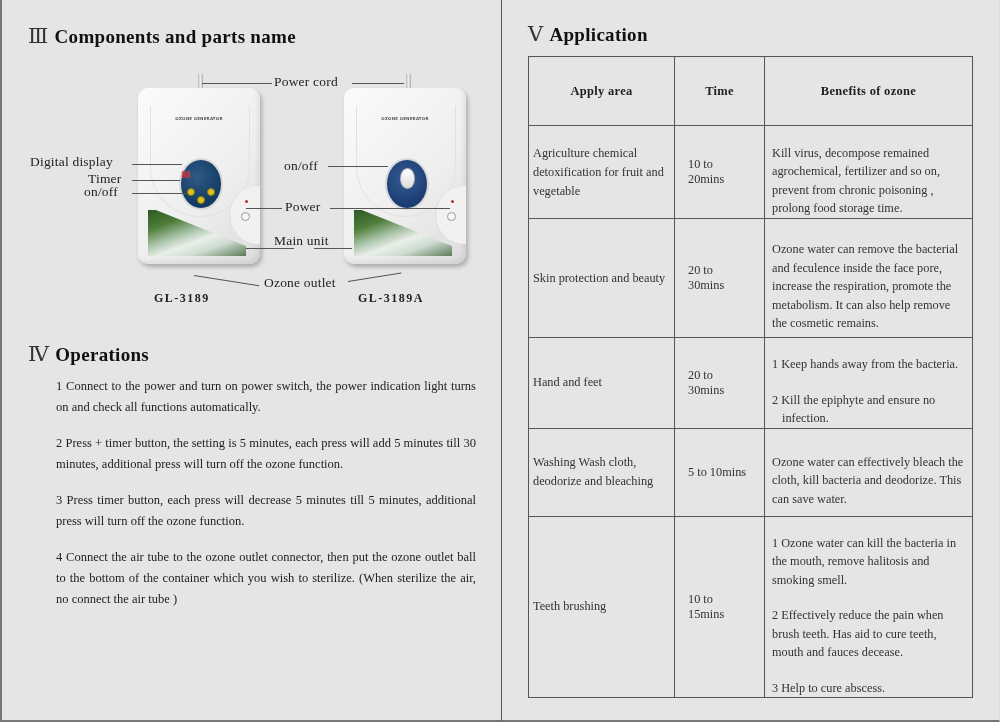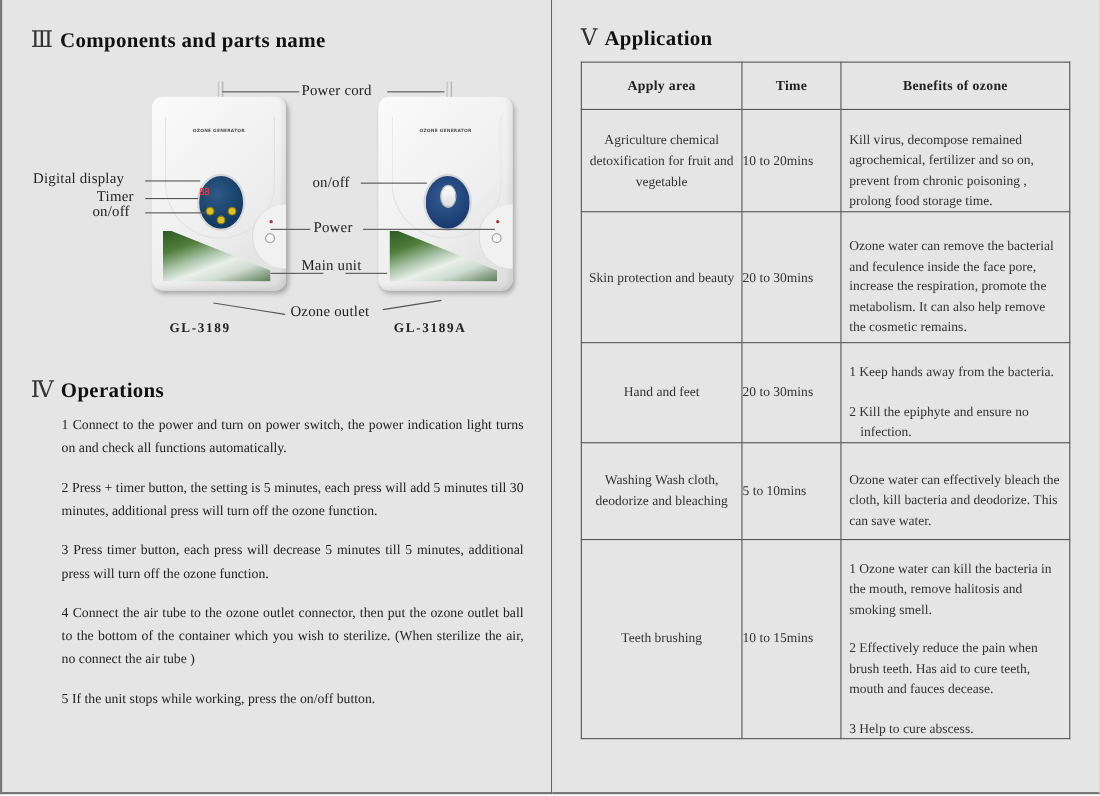"Apply area" .app-table th, .app-table td { padding: 0 -> 13px }
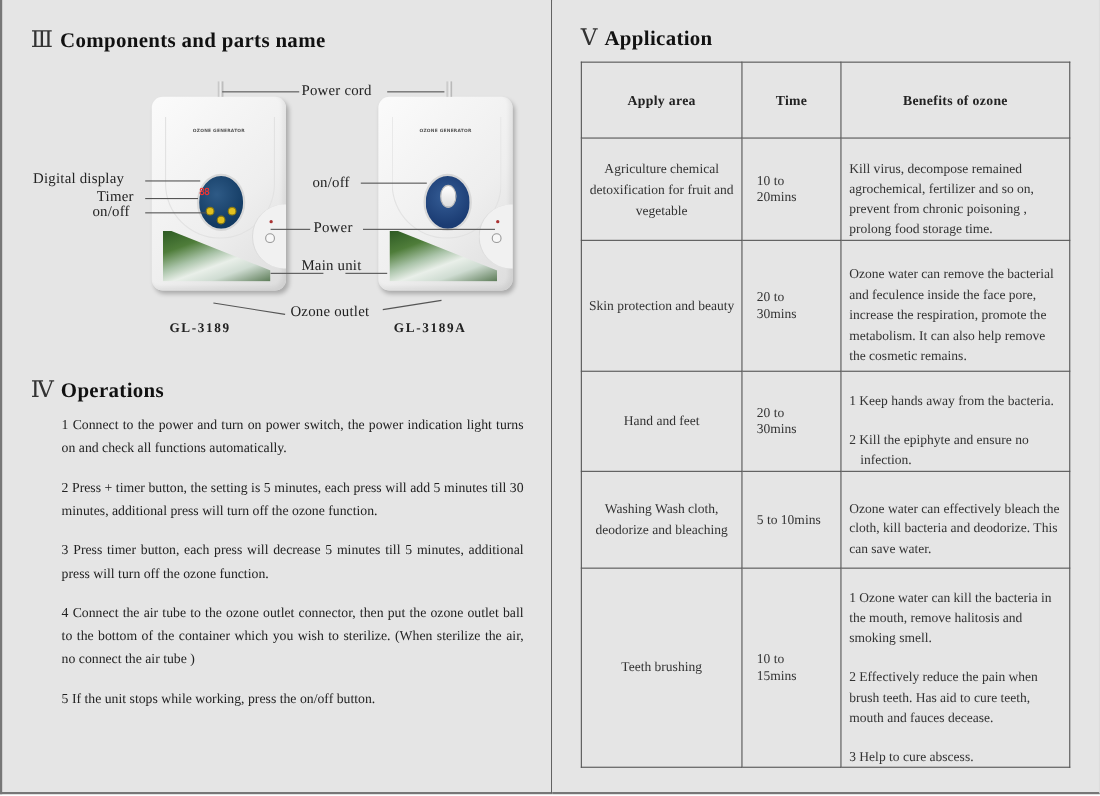"Agriculture chemical detoxification for" .app-table td.area { text-align: center -> none }
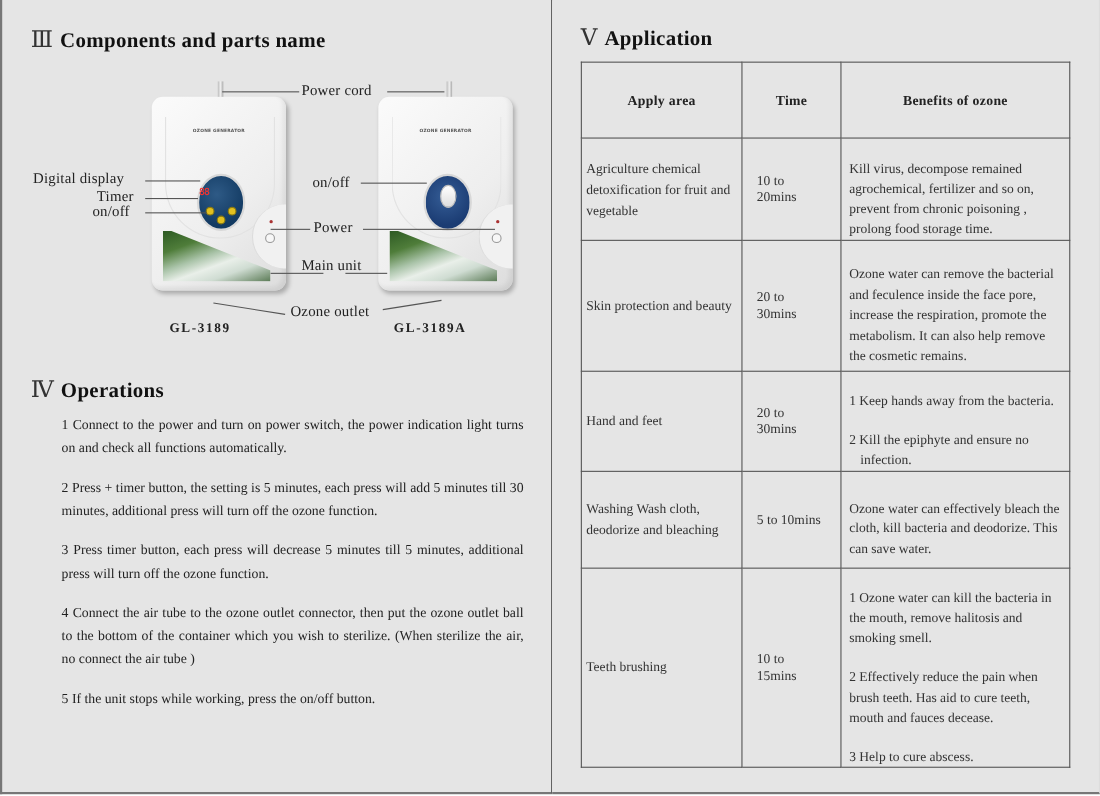"5 If the unit stops" p { html: <p>5 If the unit stops while working, press the on/off button.</p> -> none }
